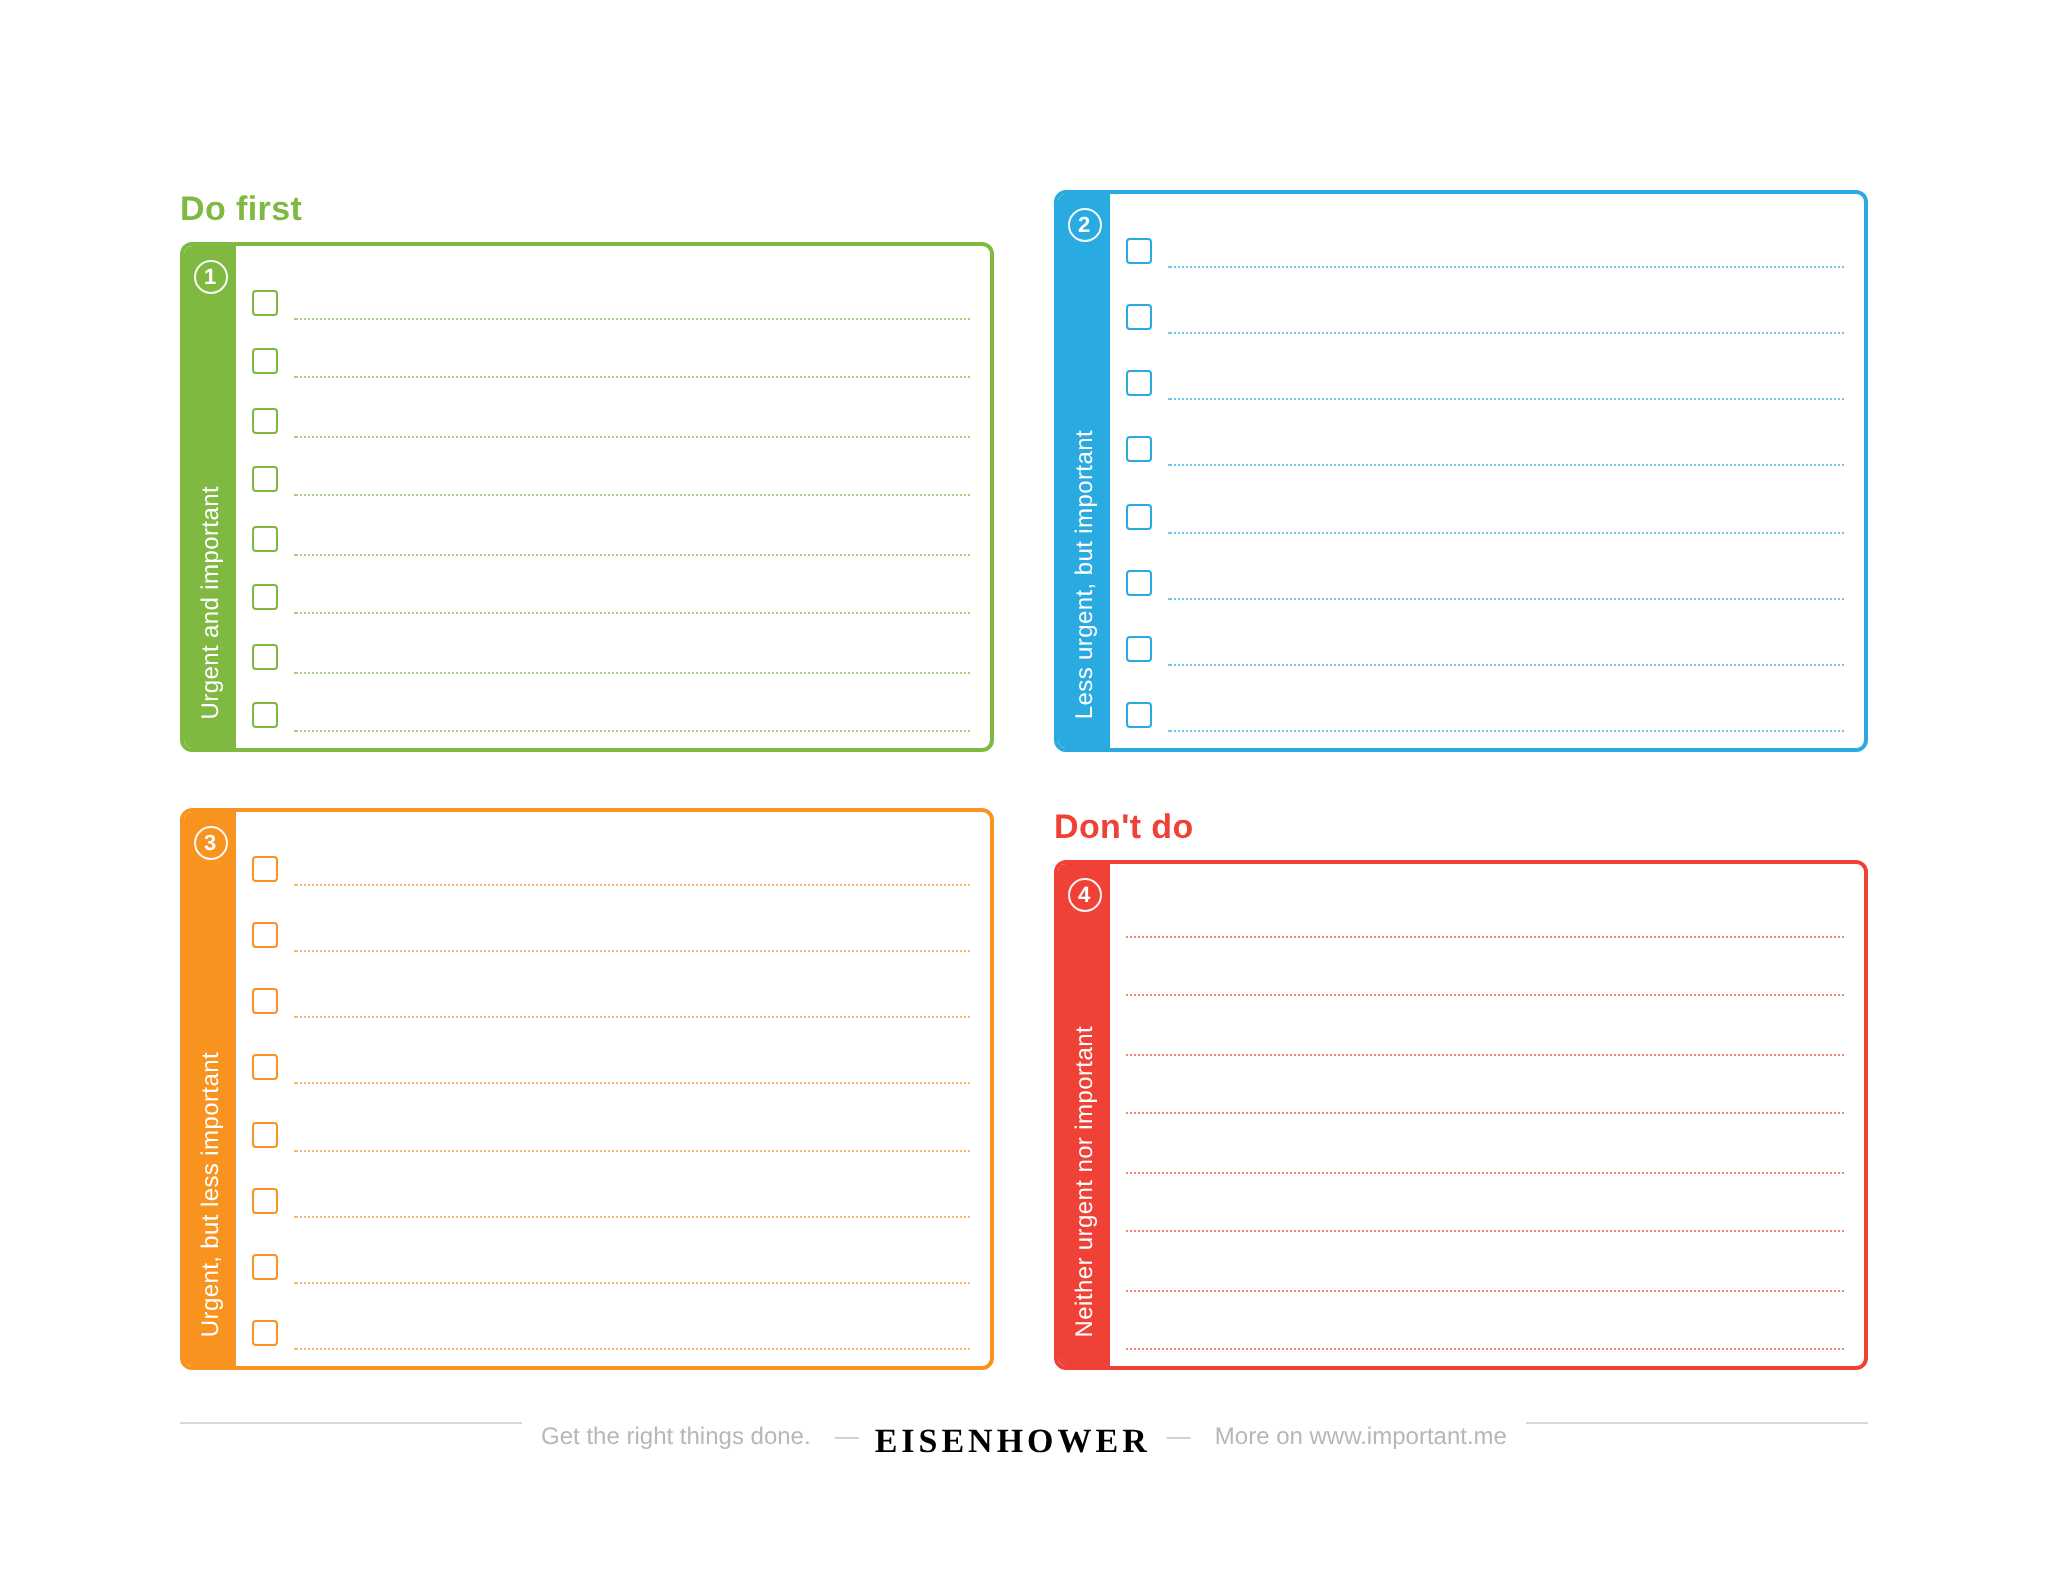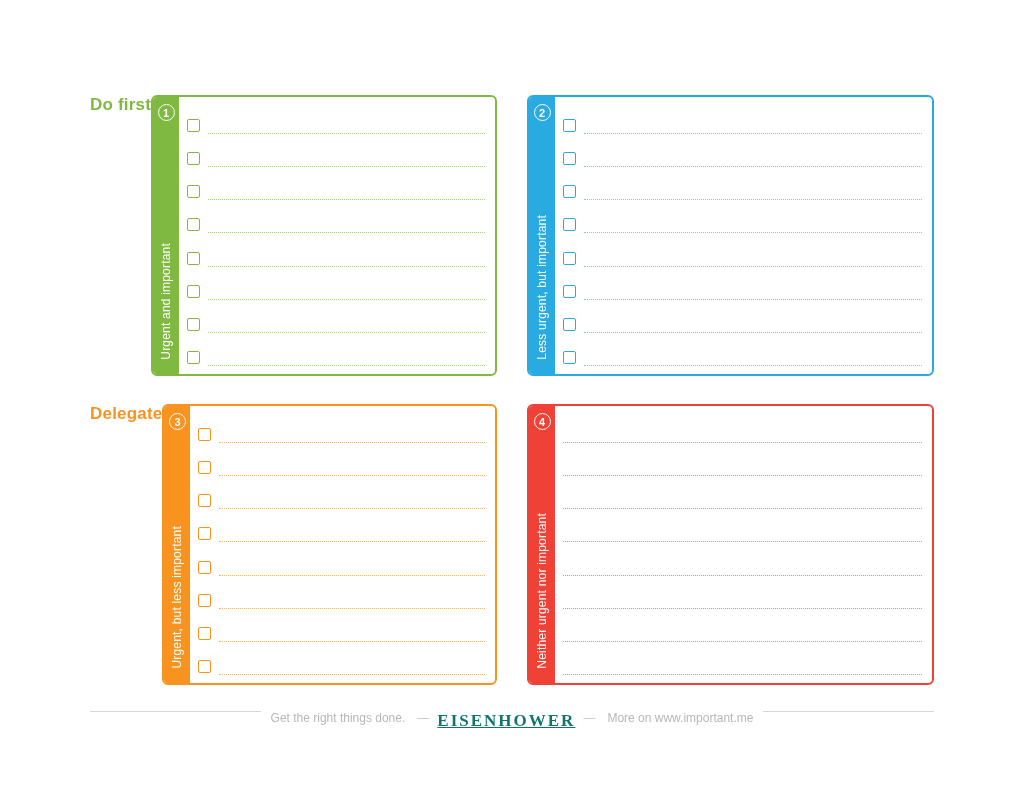"Do first" .quad { flex-direction: none -> column }
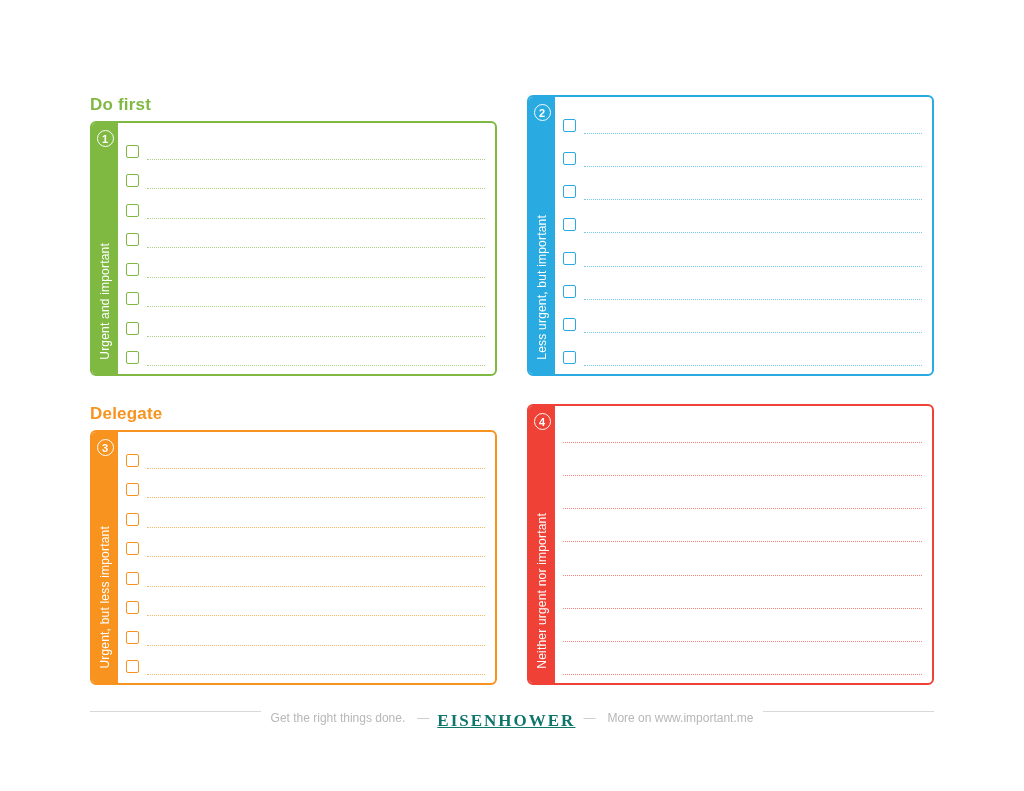"Delegate" div.quad-title { html: <div>Delegate</div> -> none }
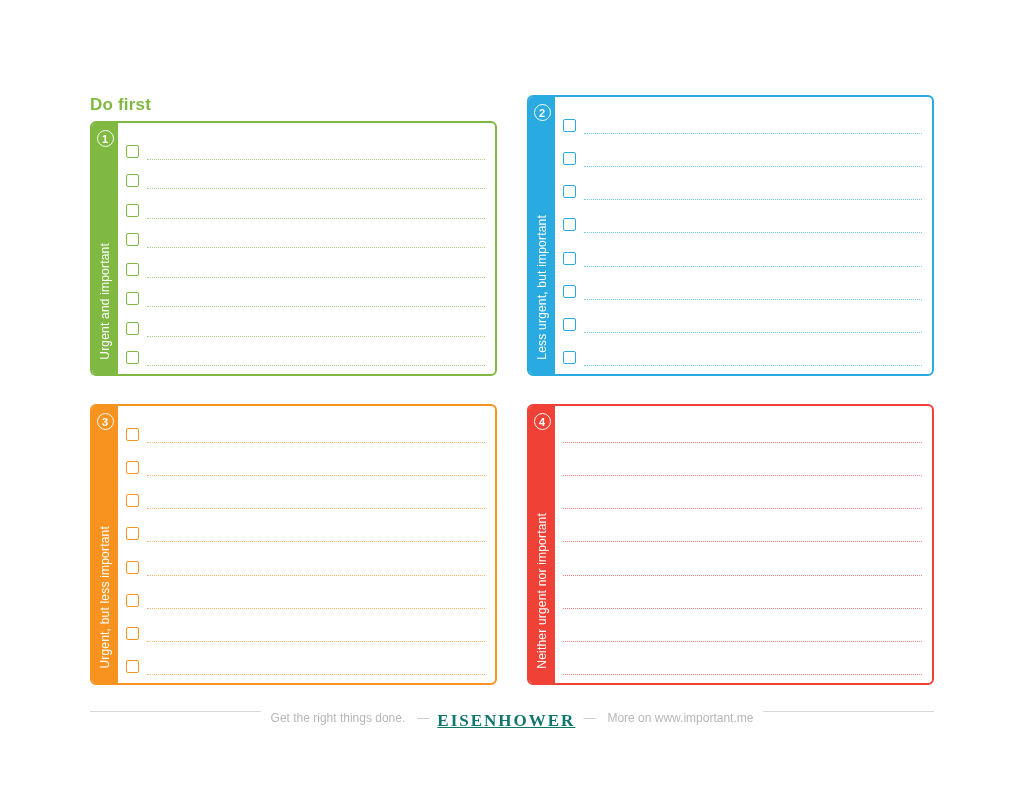"Don't do" div.quad-title { html: none -> <div>Don't do</div> }
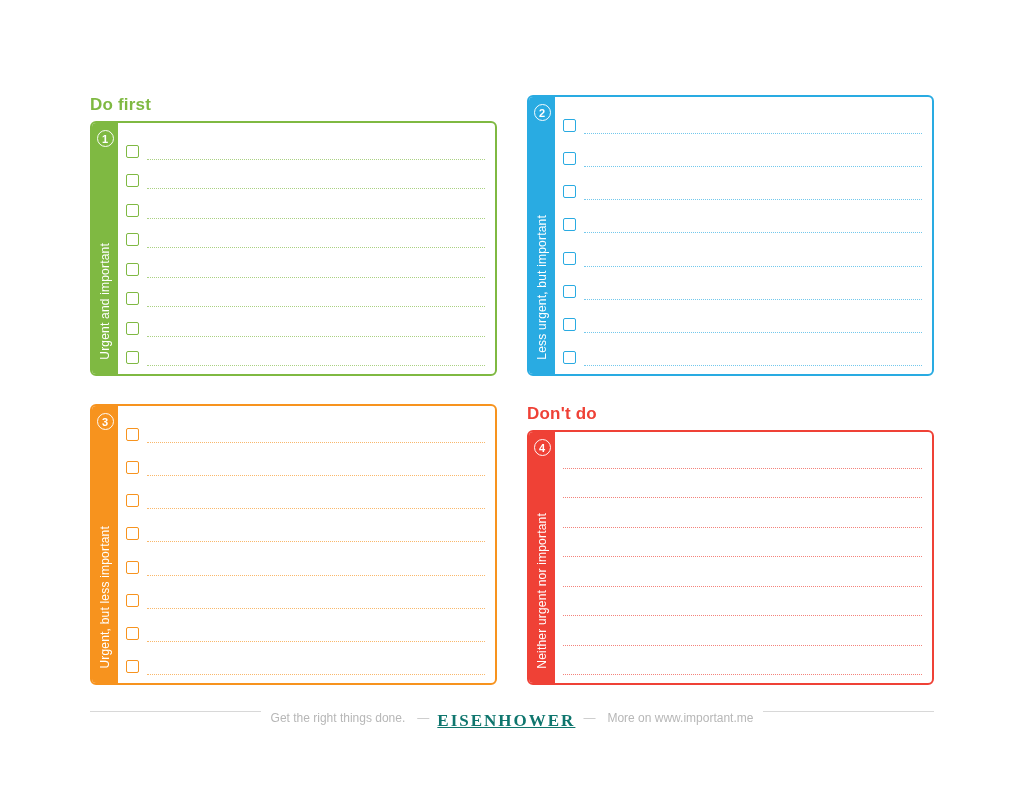"EISENHOWER" .footer .brand { color: #0f766e -> #000000; text-decoration: underline -> none }
